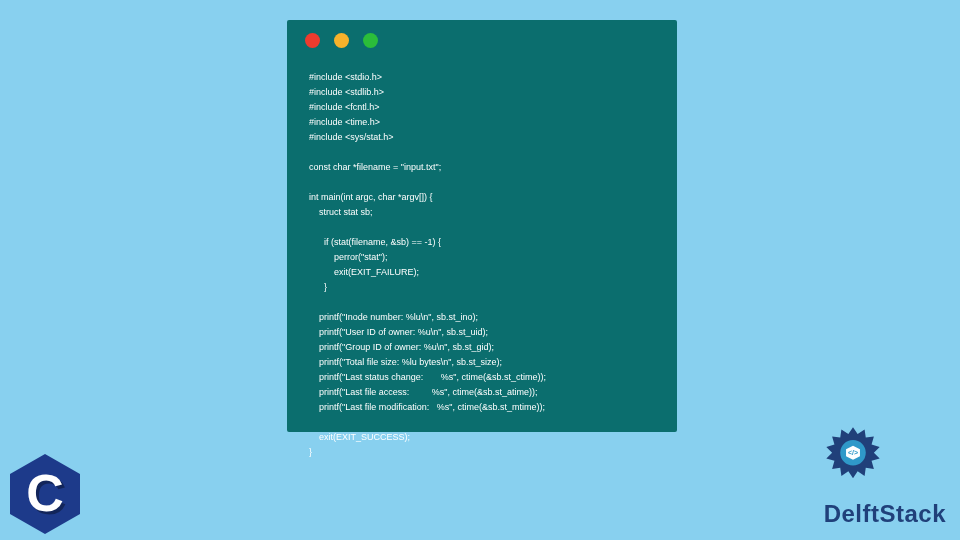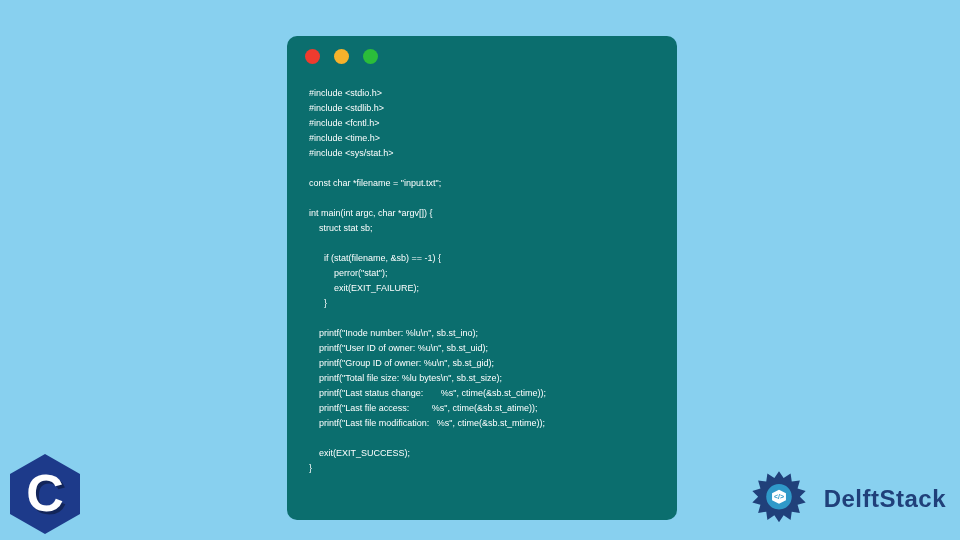"#include <stdio.h>" .code-window { border-radius: 10px -> 2px; height: 484px -> 412px; top: 36px -> 20px }
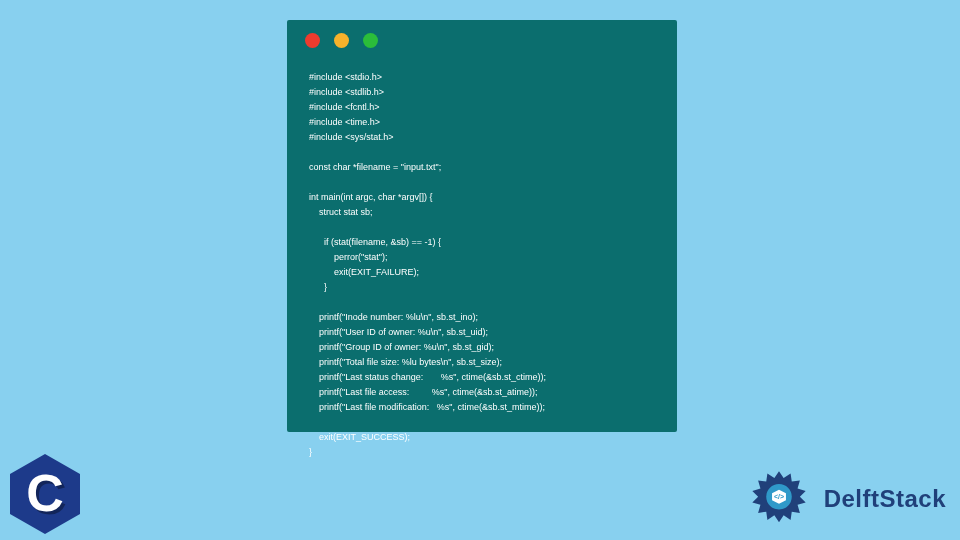"DelftStack" .delft-logo { align-items: center -> flex-start; flex-direction: none -> column }
